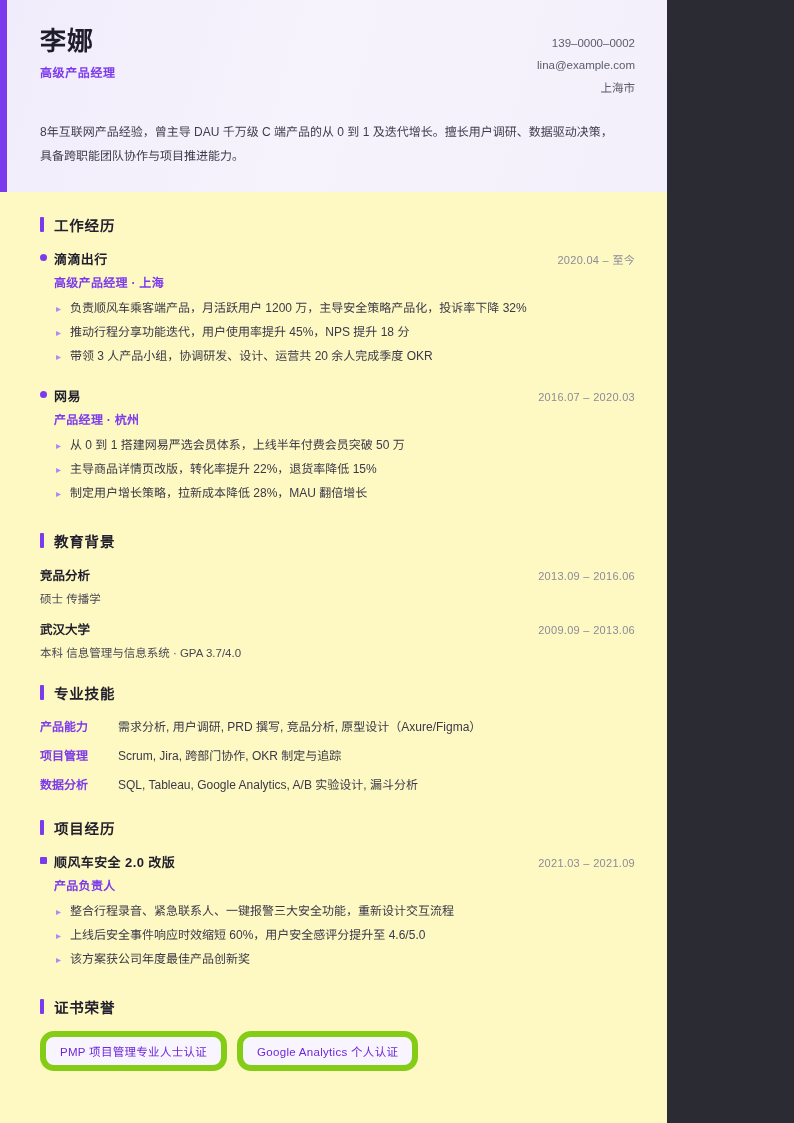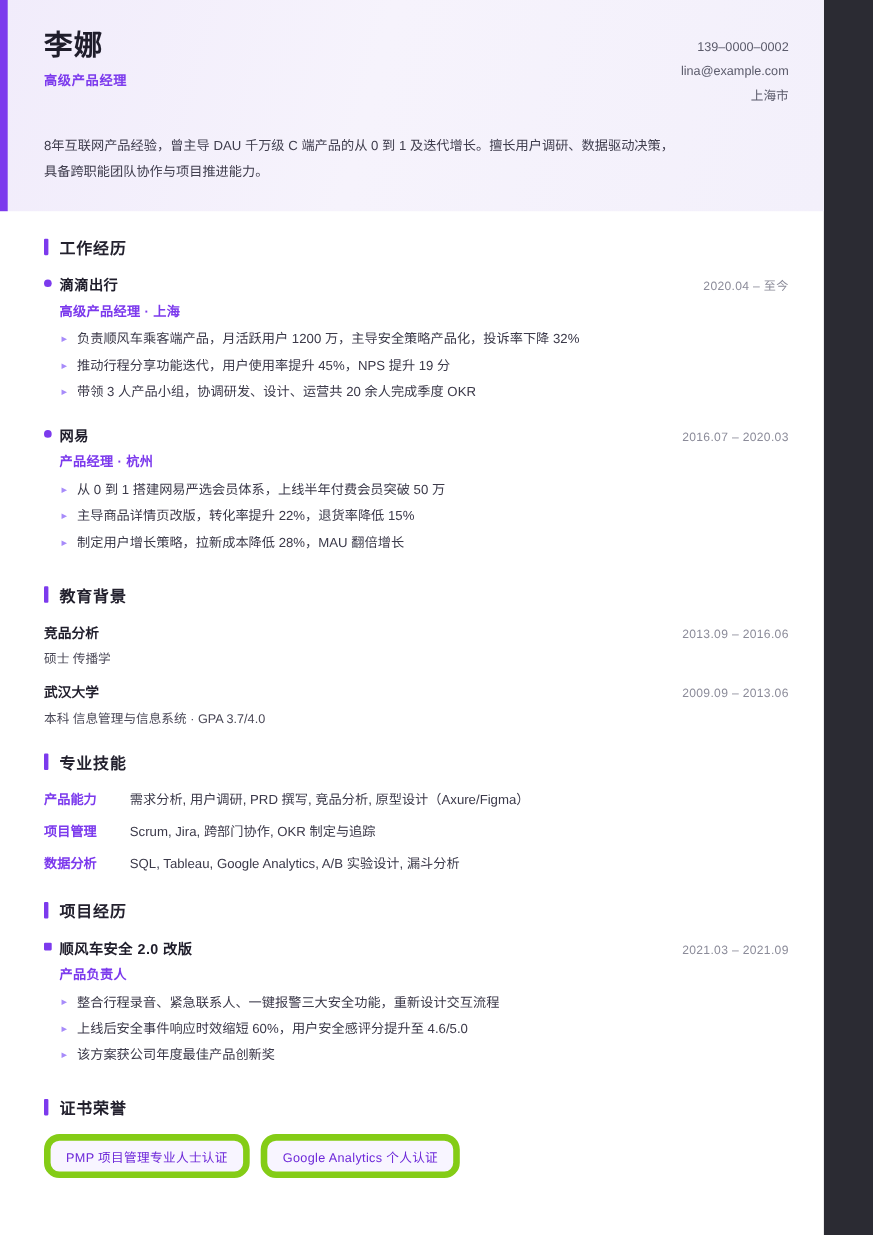"李娜" .page { background: #ffffff -> #fef9c3; width: 749px -> 667px }
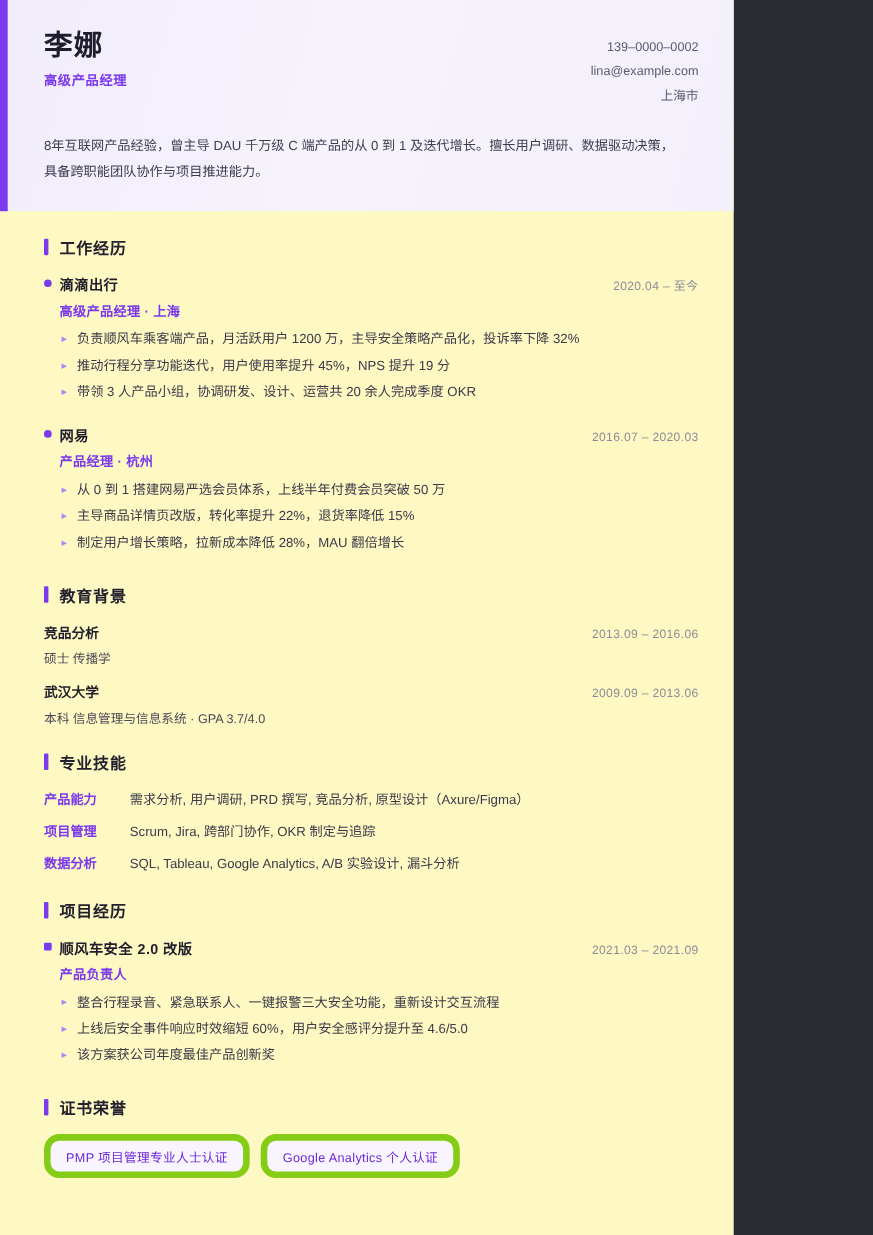"推动行程分享功能迭代，用户使用率提升 45%，NPS 提升 19 分" li { text: 19 -> 18 }
